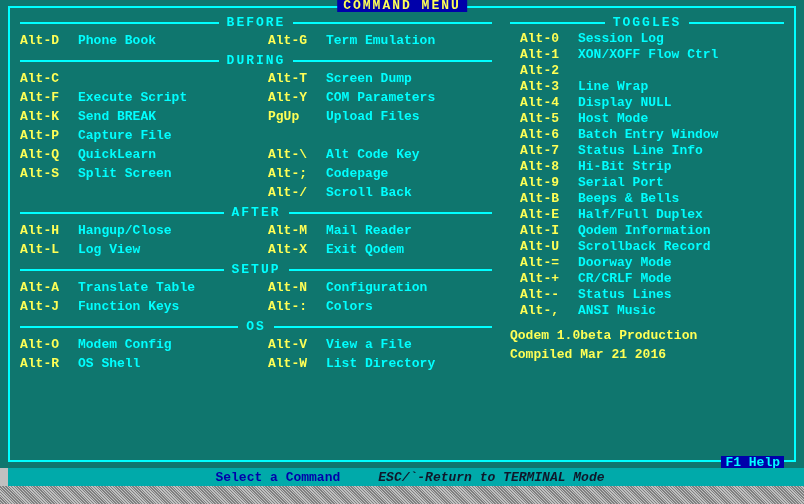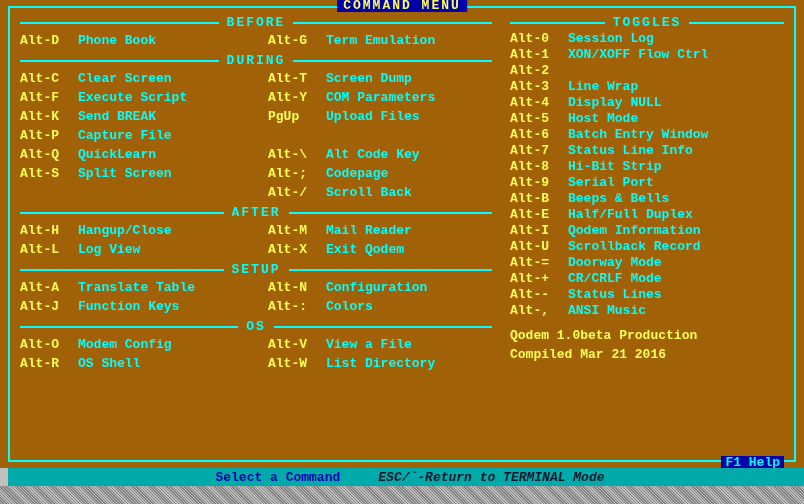"COMMAND MENU" .screen { background: #a16207 -> #0f766e }
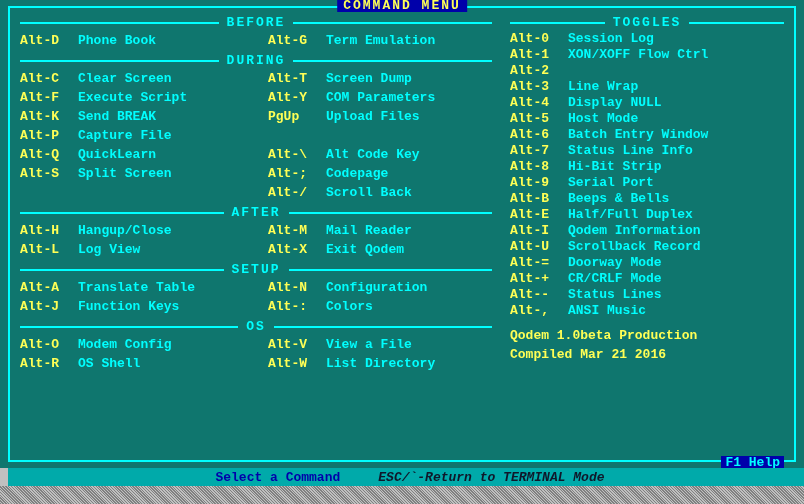"Alt-0" .right .key { margin-left: none -> 10px }
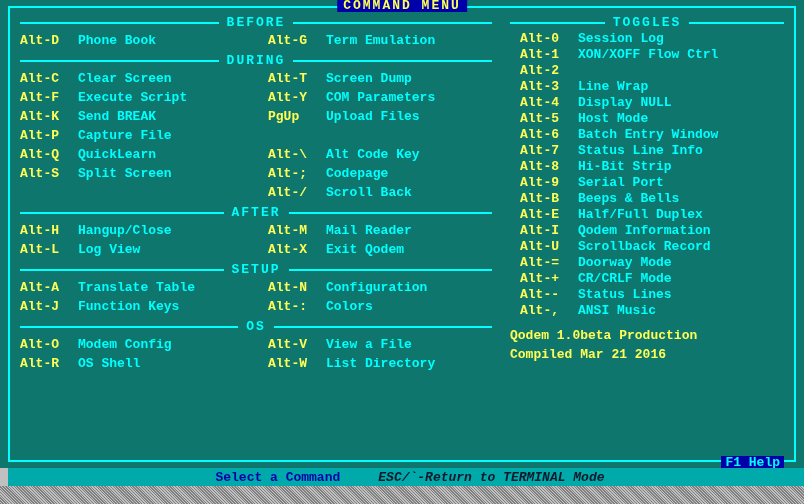"Clear Screen" span.desc { html: <span>Clear Screen</span> -> none }
